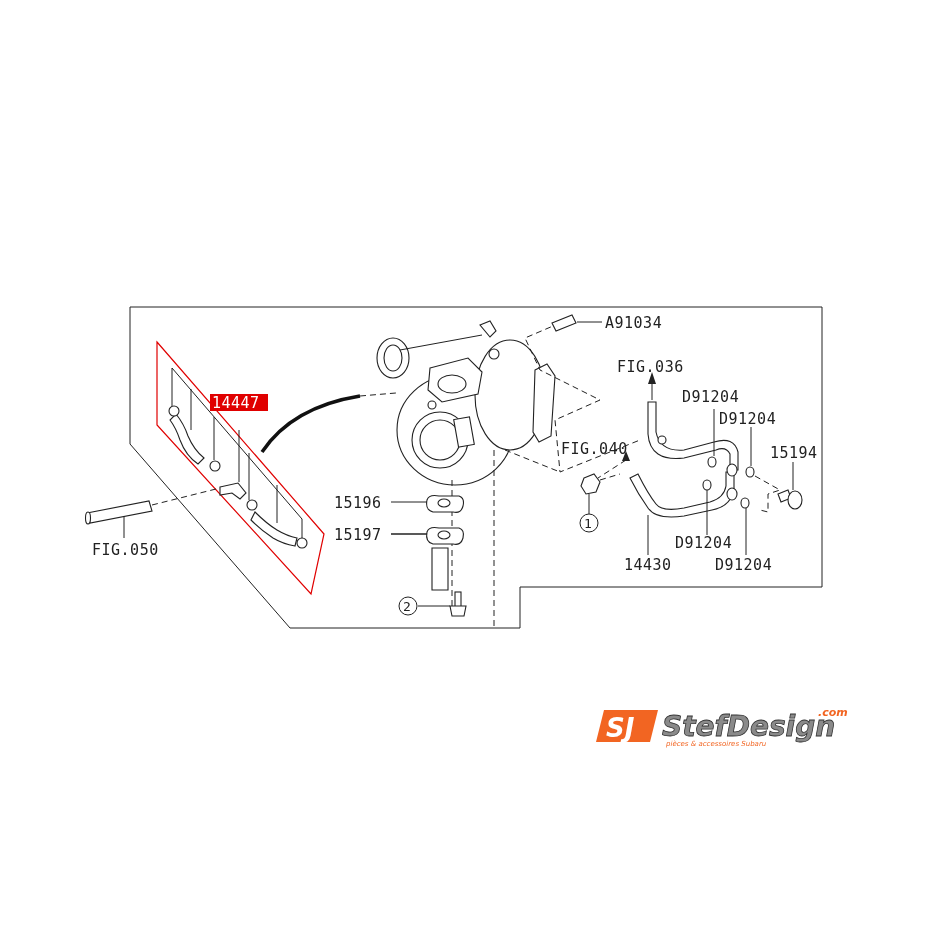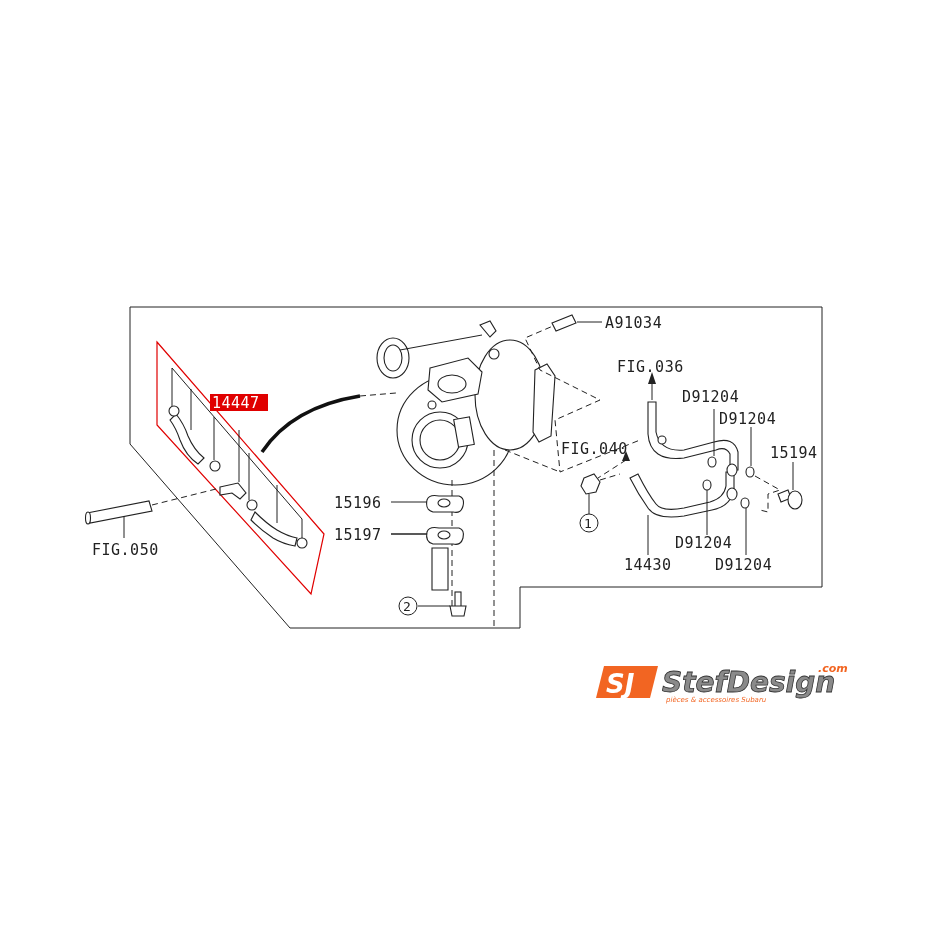"SJ" .logo { top: 660px -> 704px }
